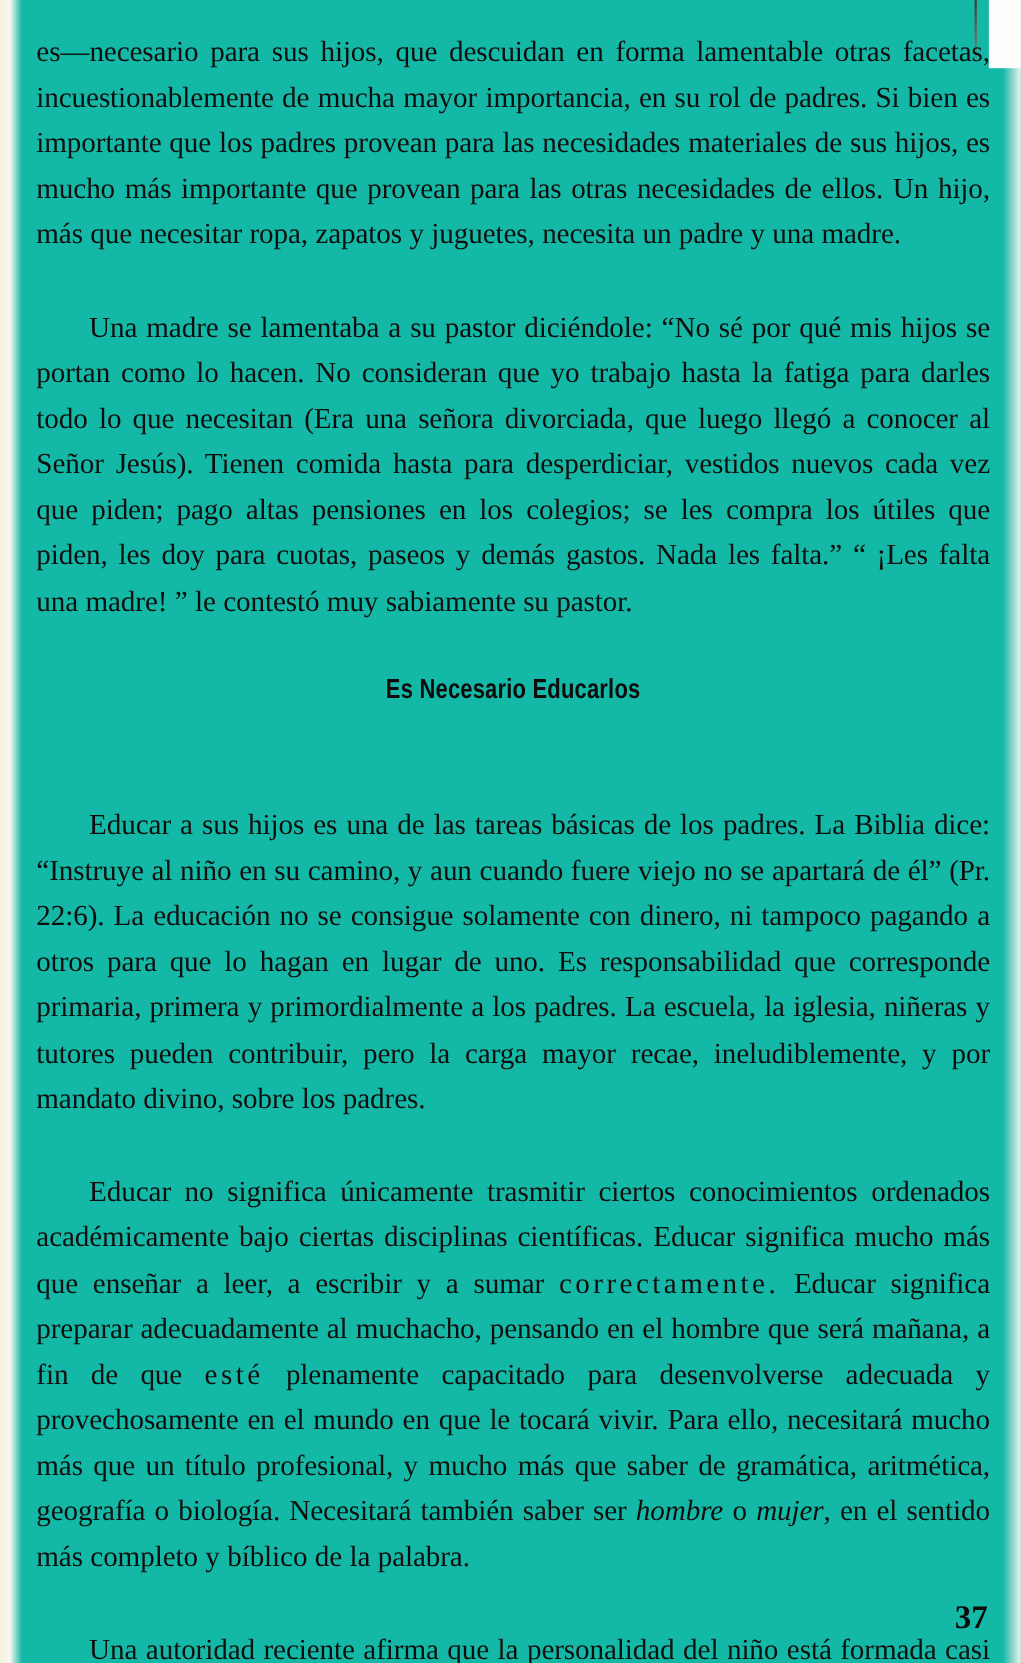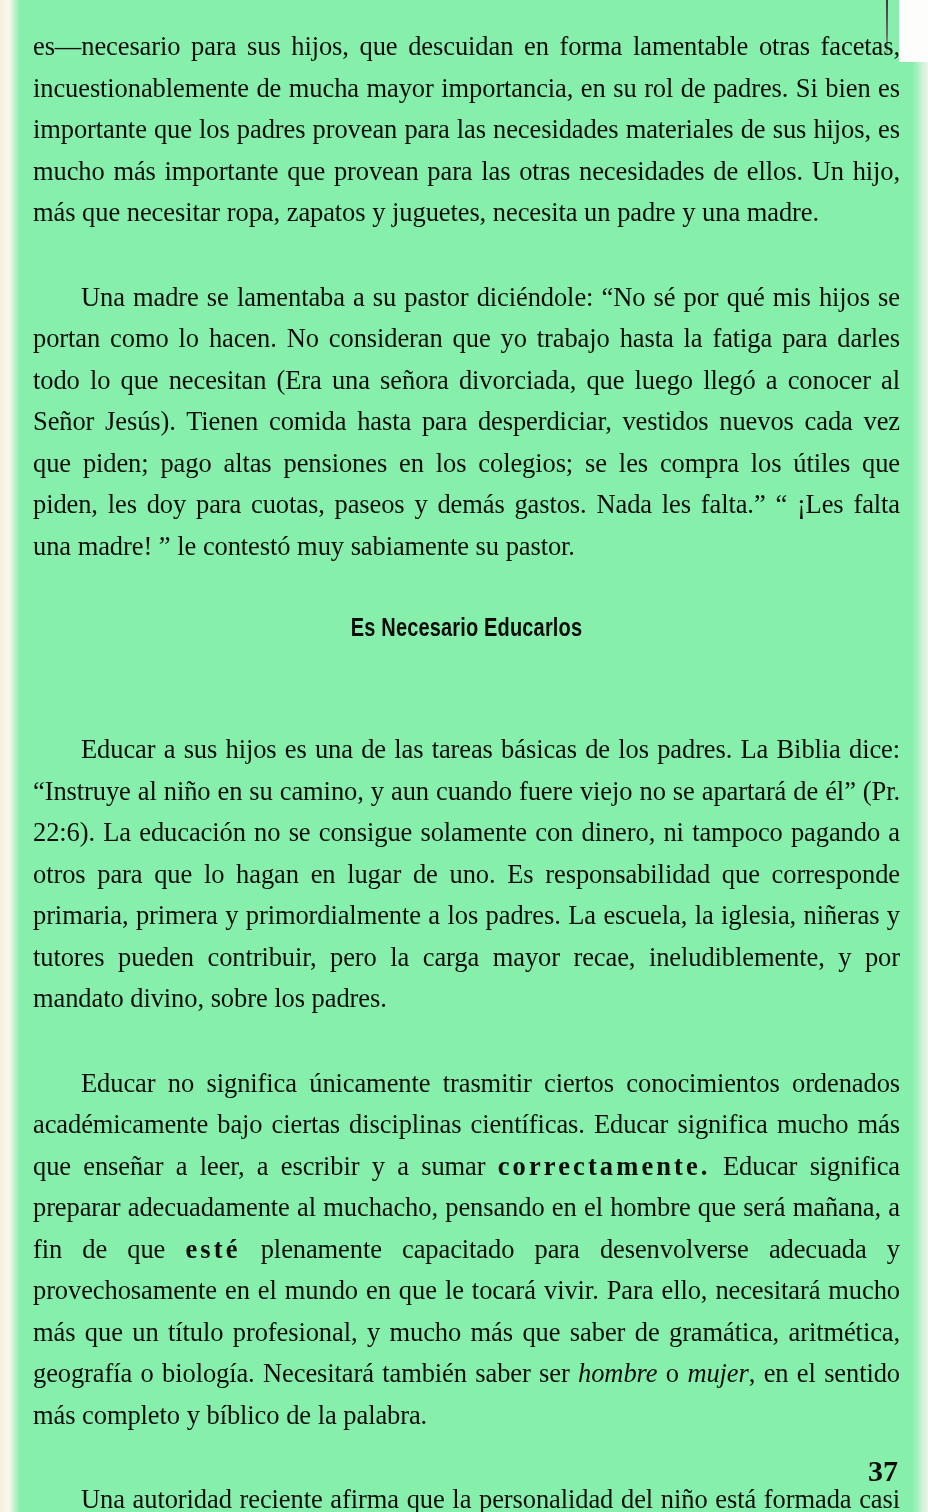"es—necesario para sus hijos, que" #page { background: #86efac -> #14b8a6 }
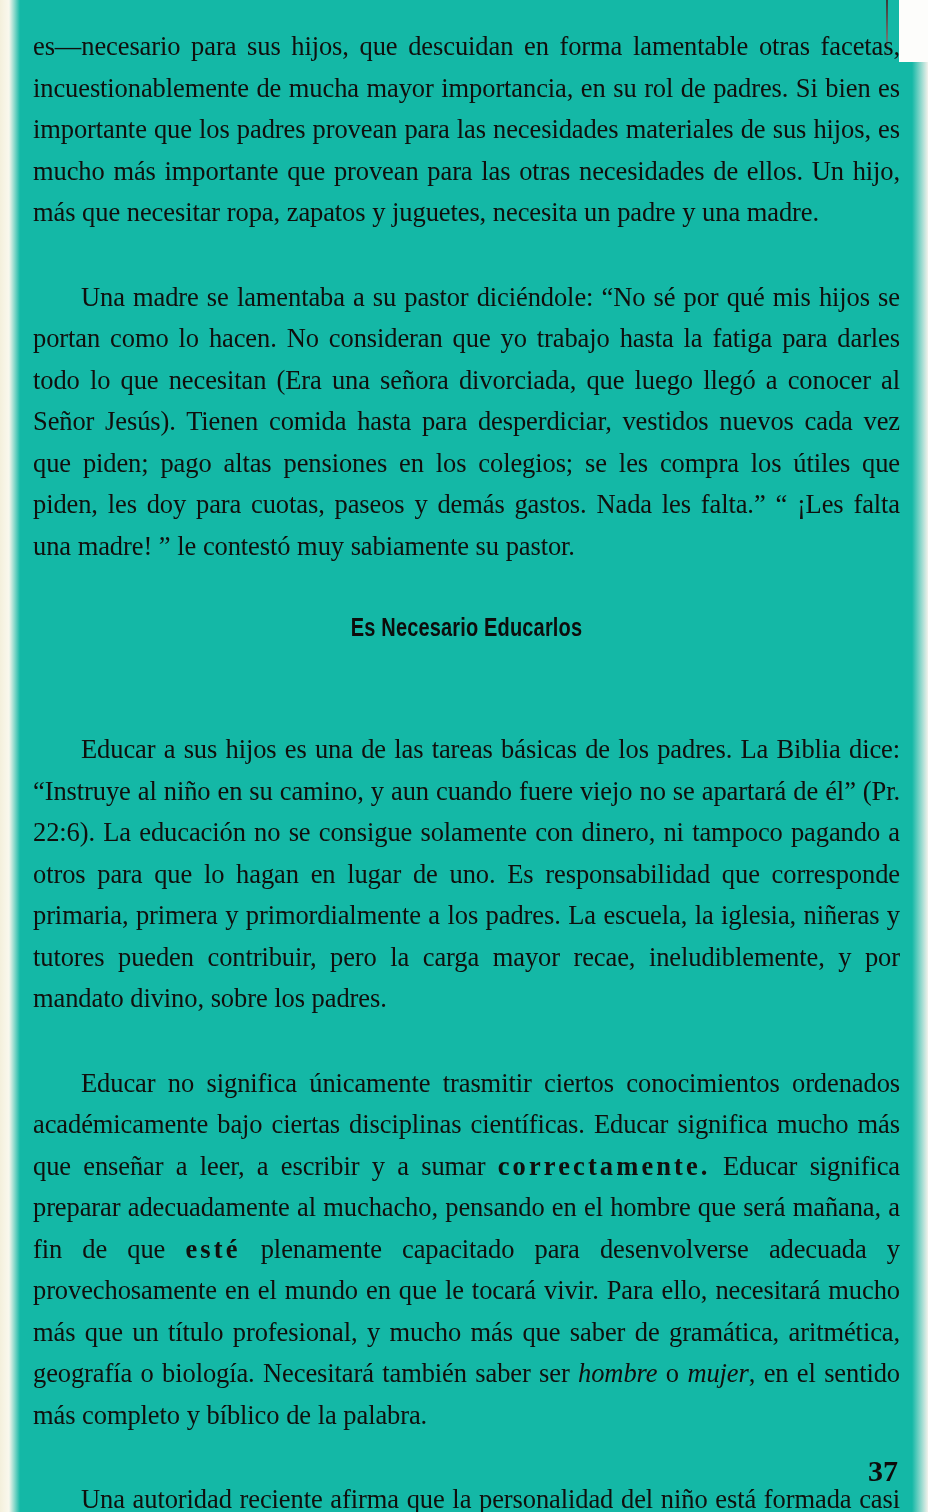"correctamente." .wide-track { font-weight: bold -> none }
